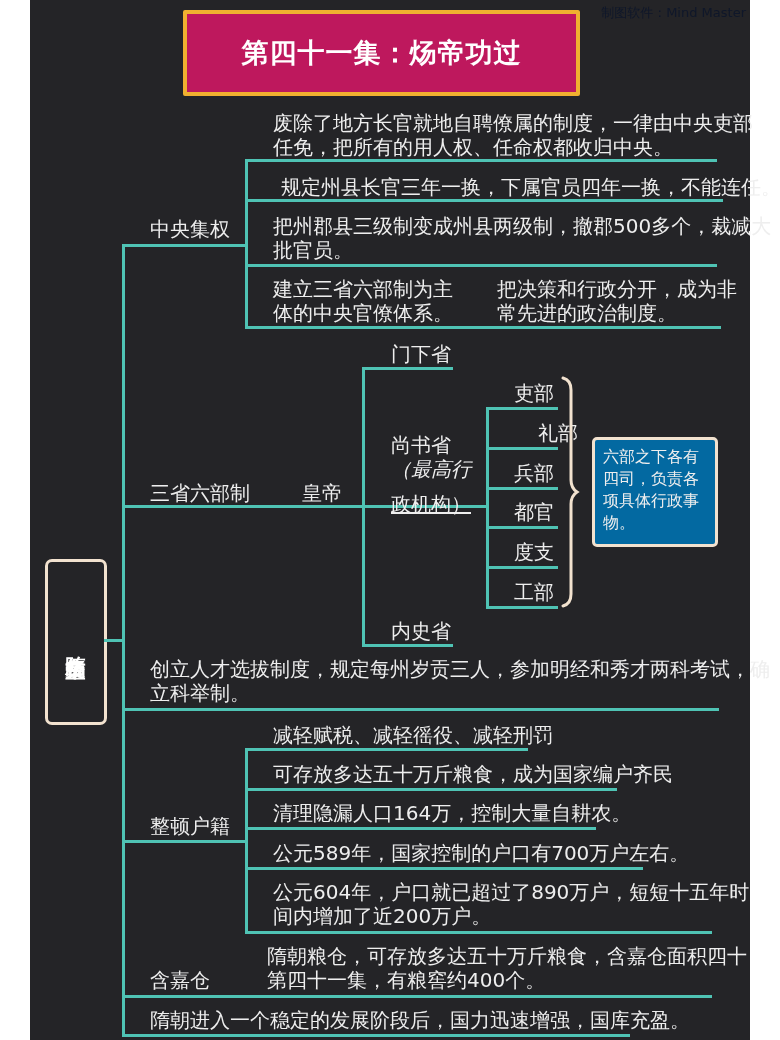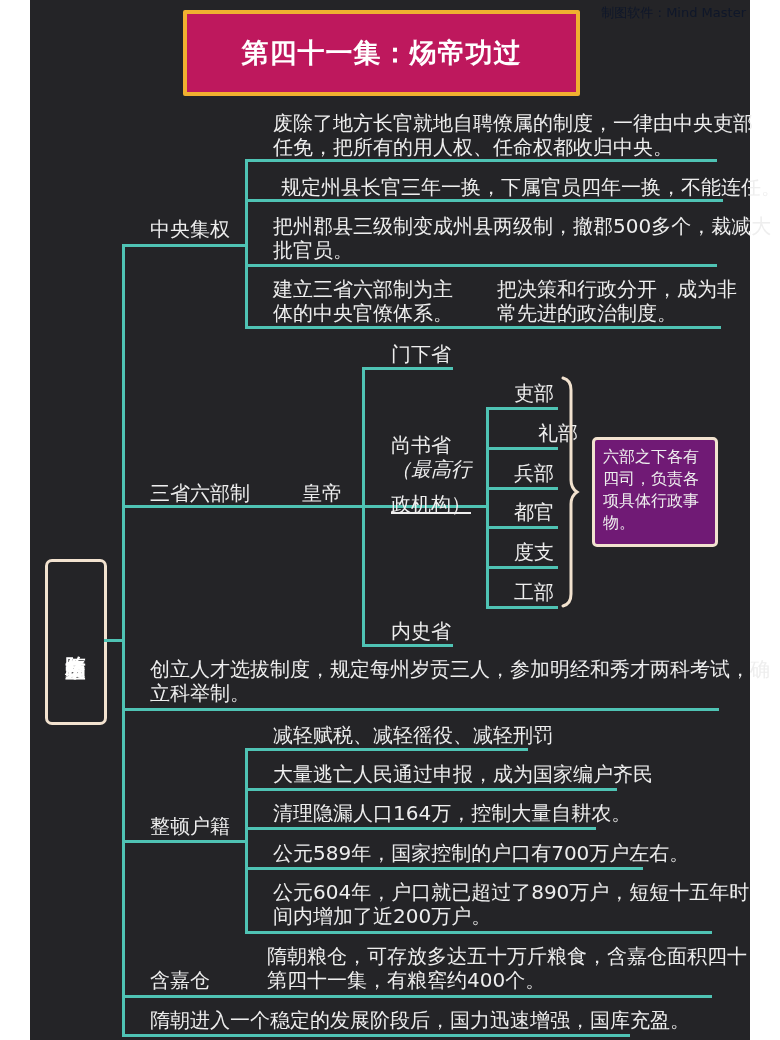"六部之下各有四司，负责各项具体行政事物。" .note-box { background: #701a75 -> #0369a1 }
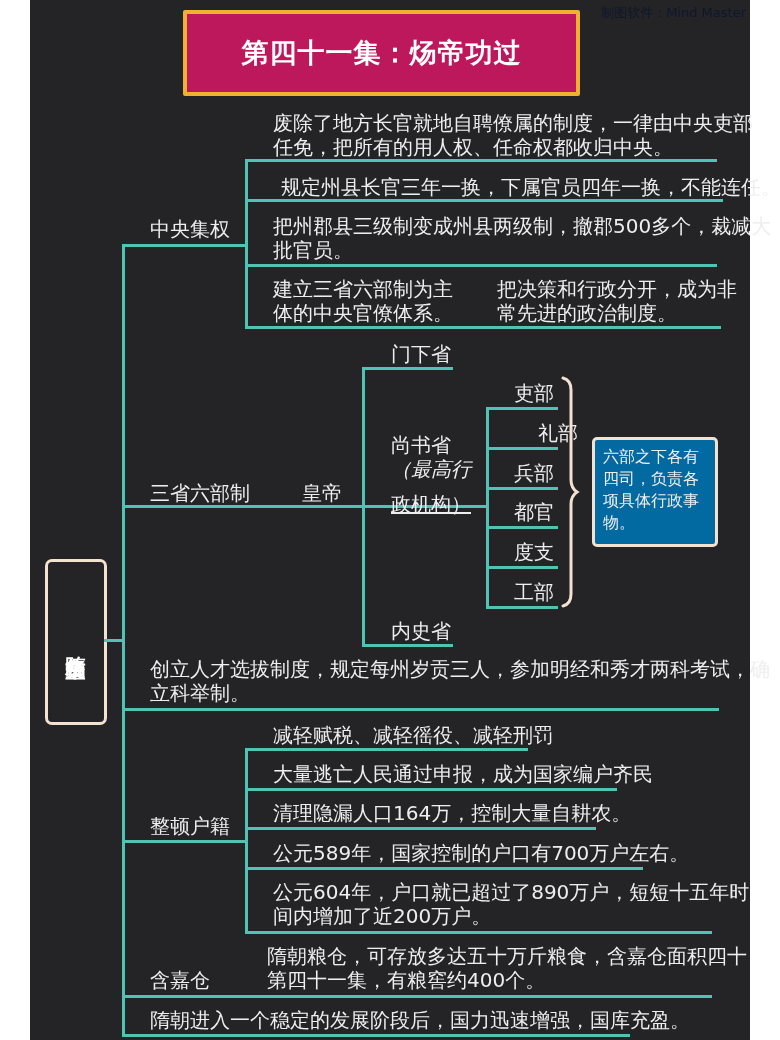"大量逃亡人民通过申报，成为国家编户齐民" div.txt { text: 大量逃亡人民通过申报 -> 可存放多达五十万斤粮食 }
